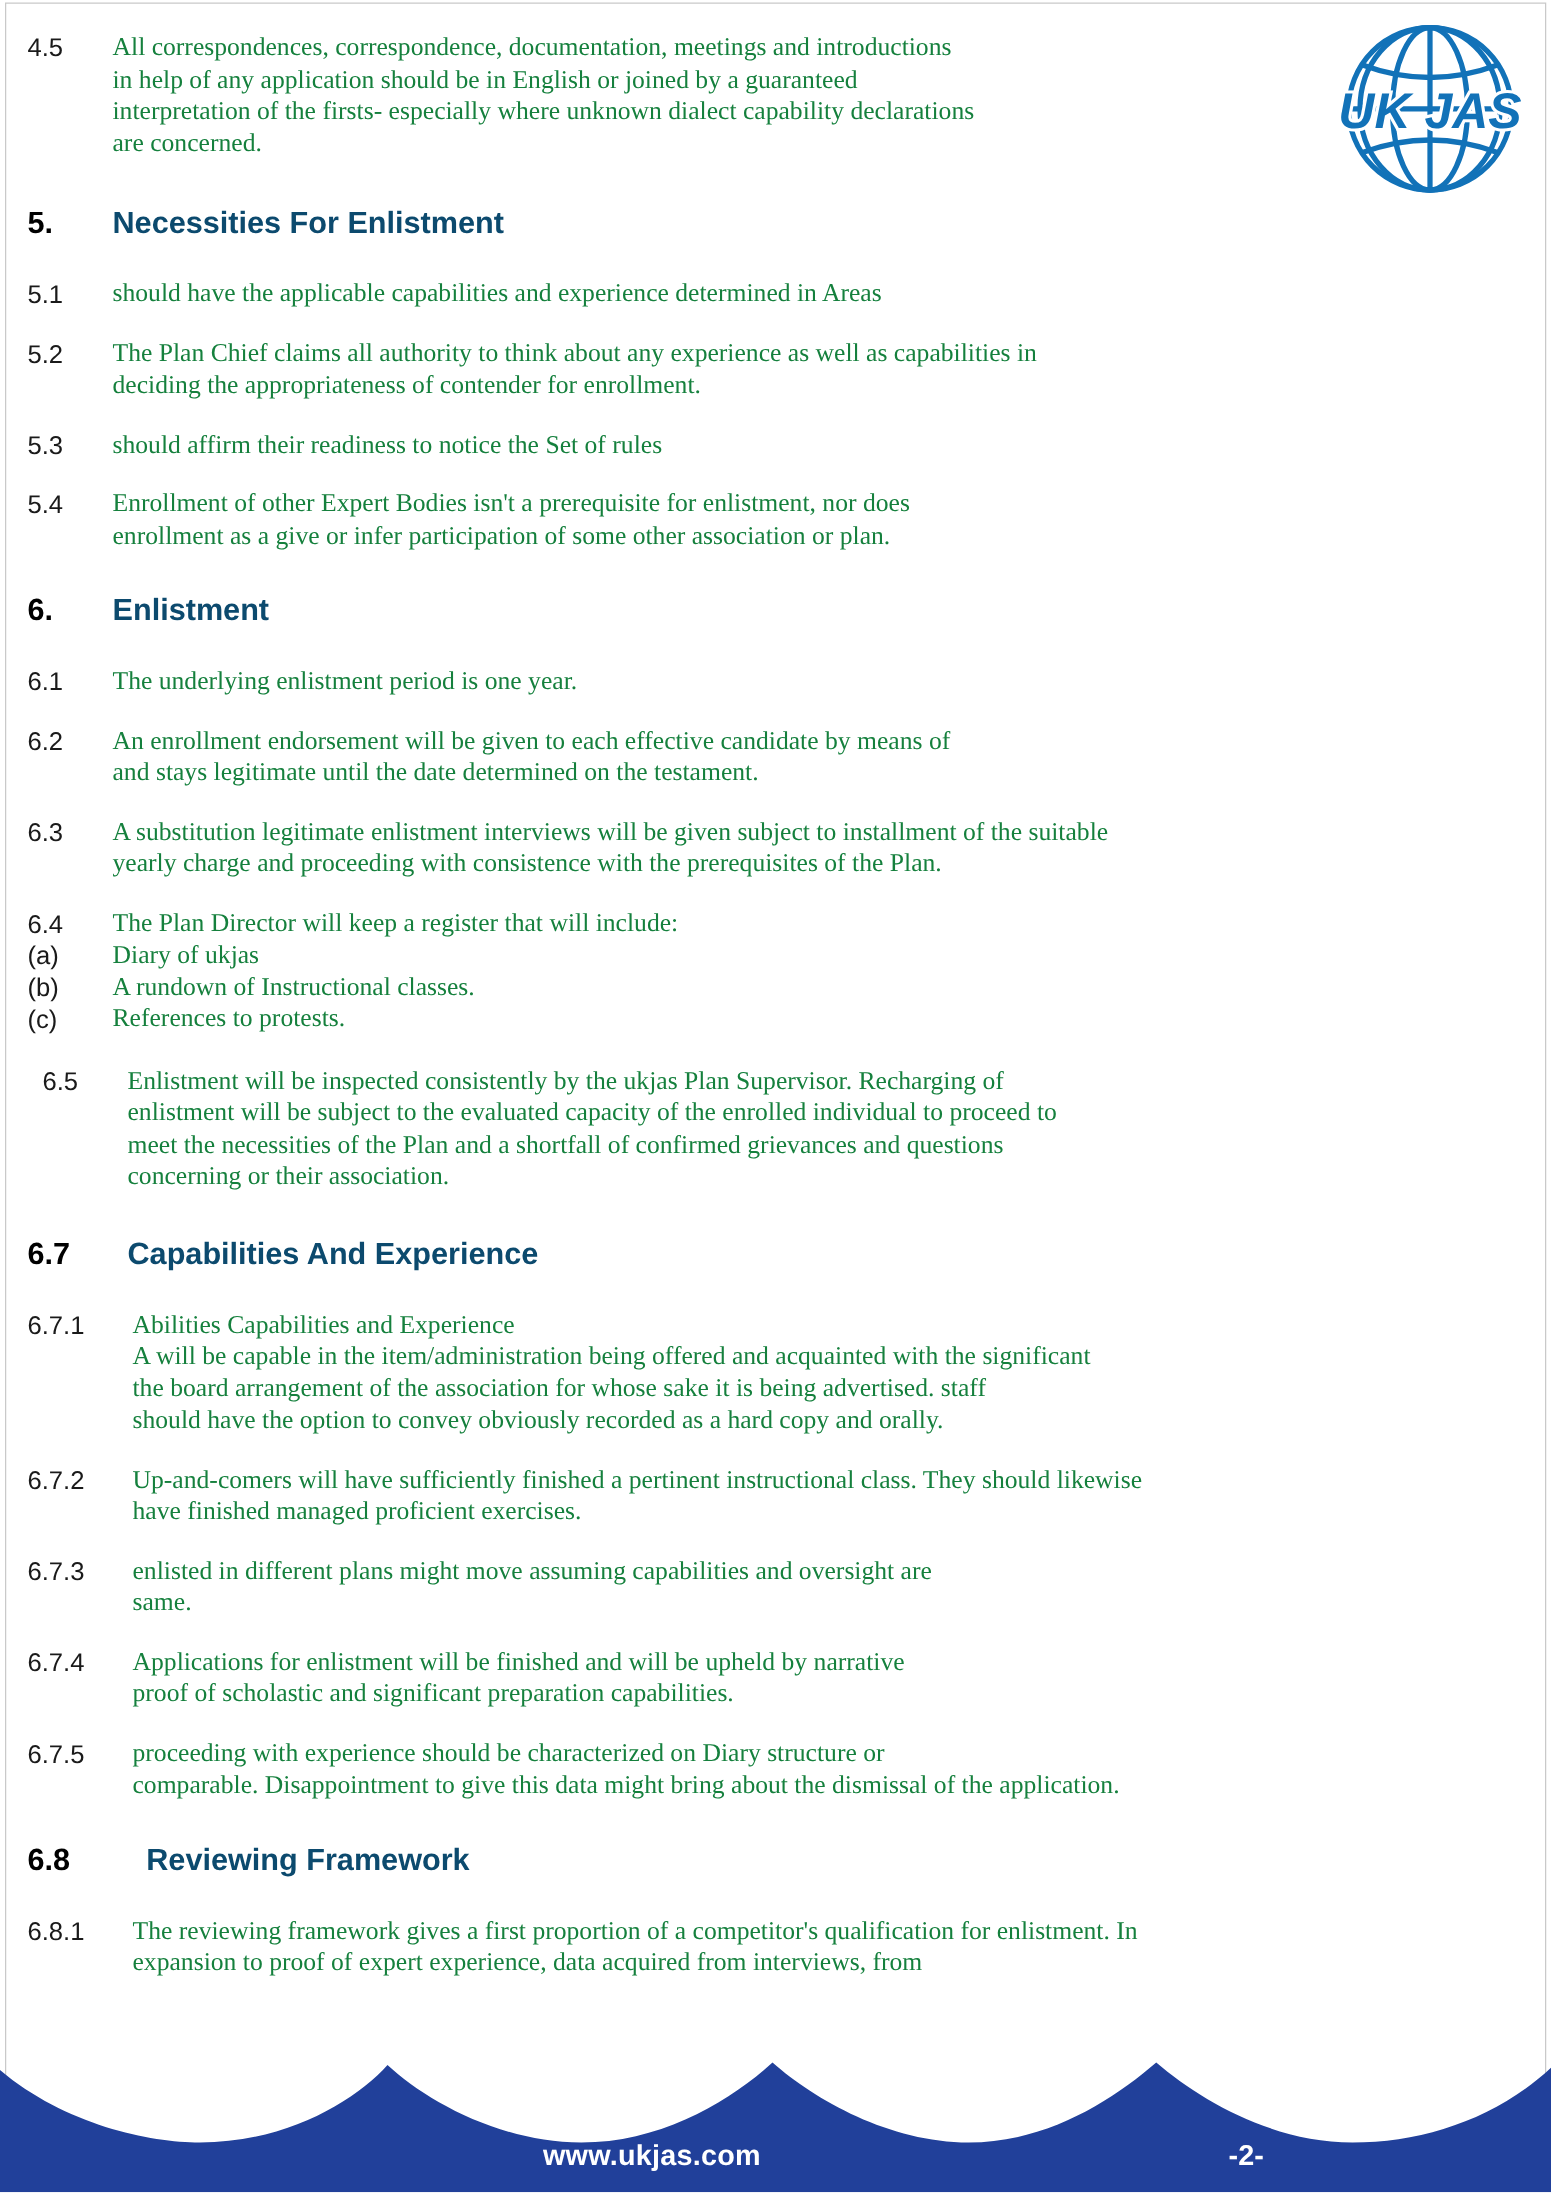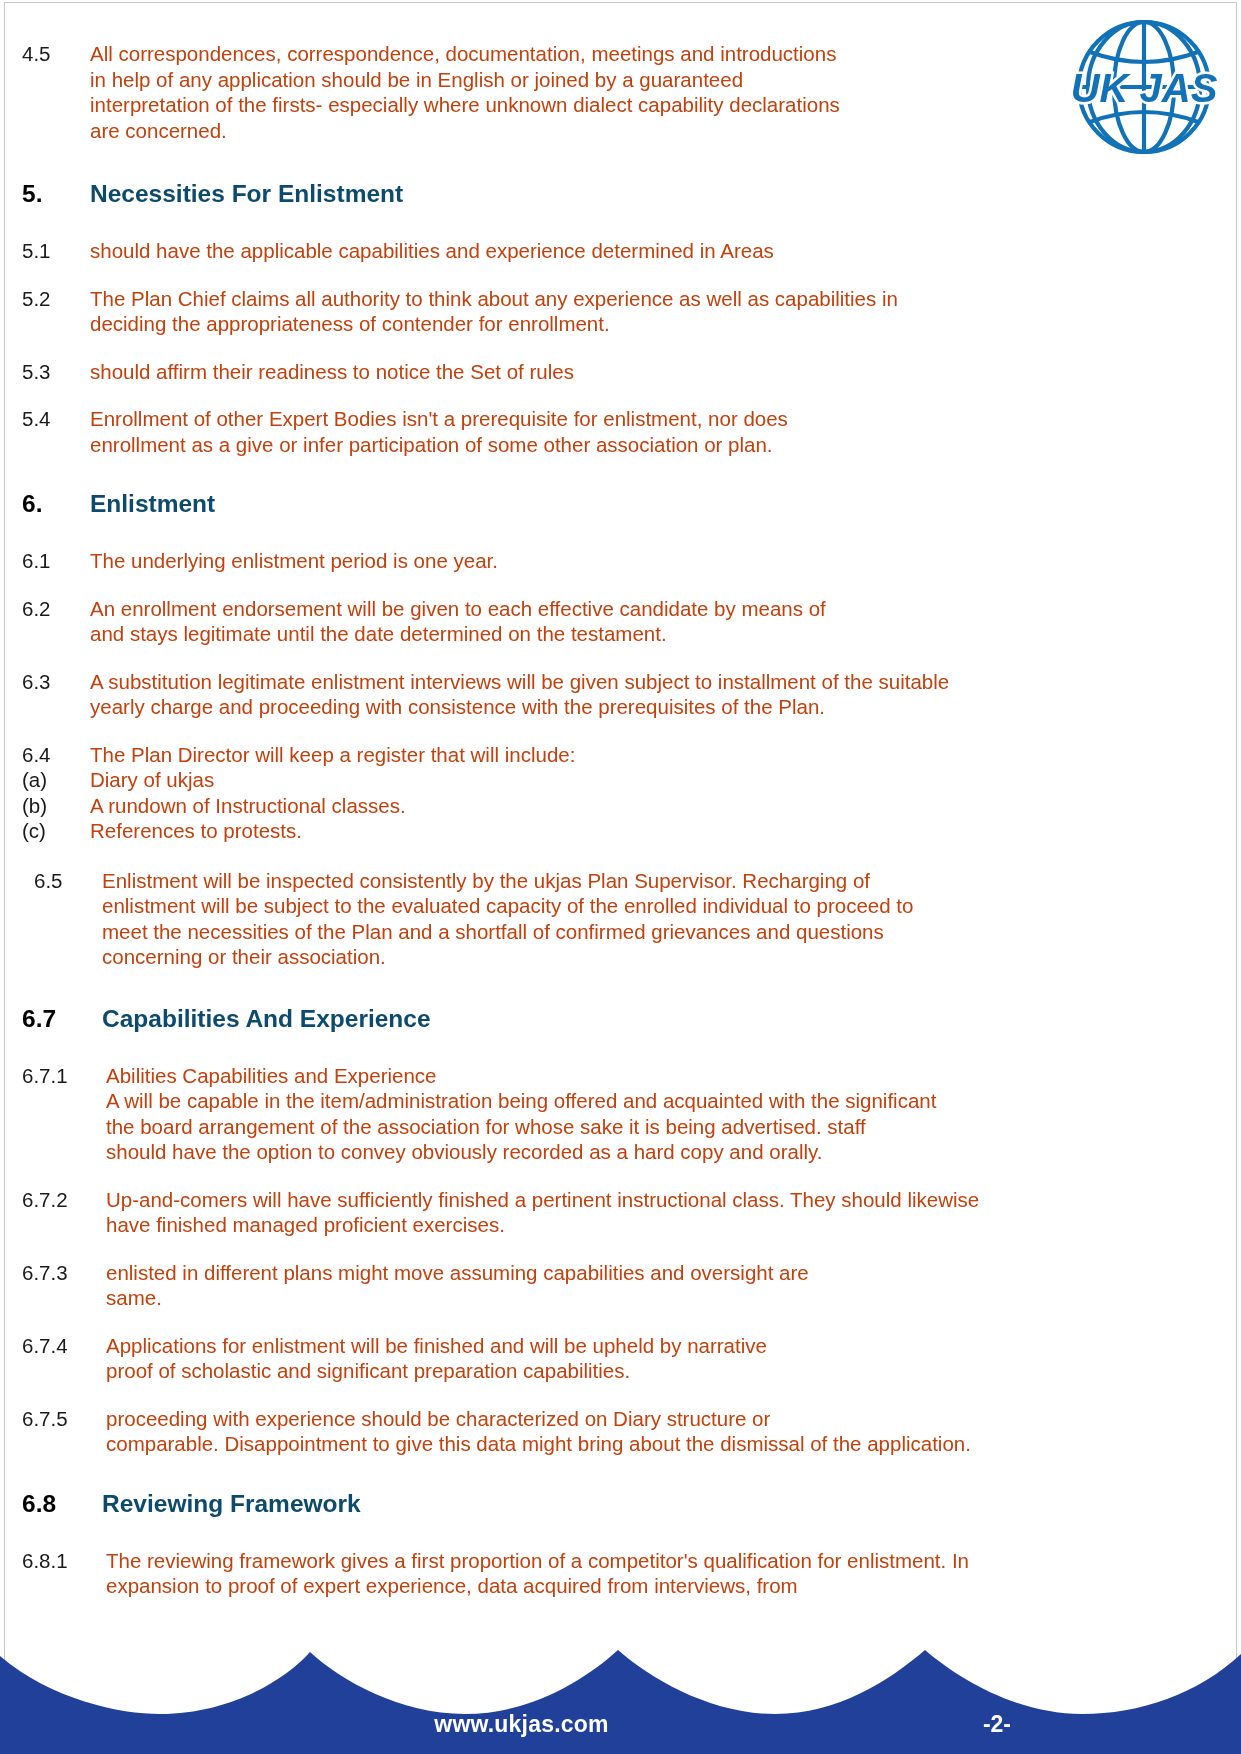"4.5" .content { top: 15px -> 0 }
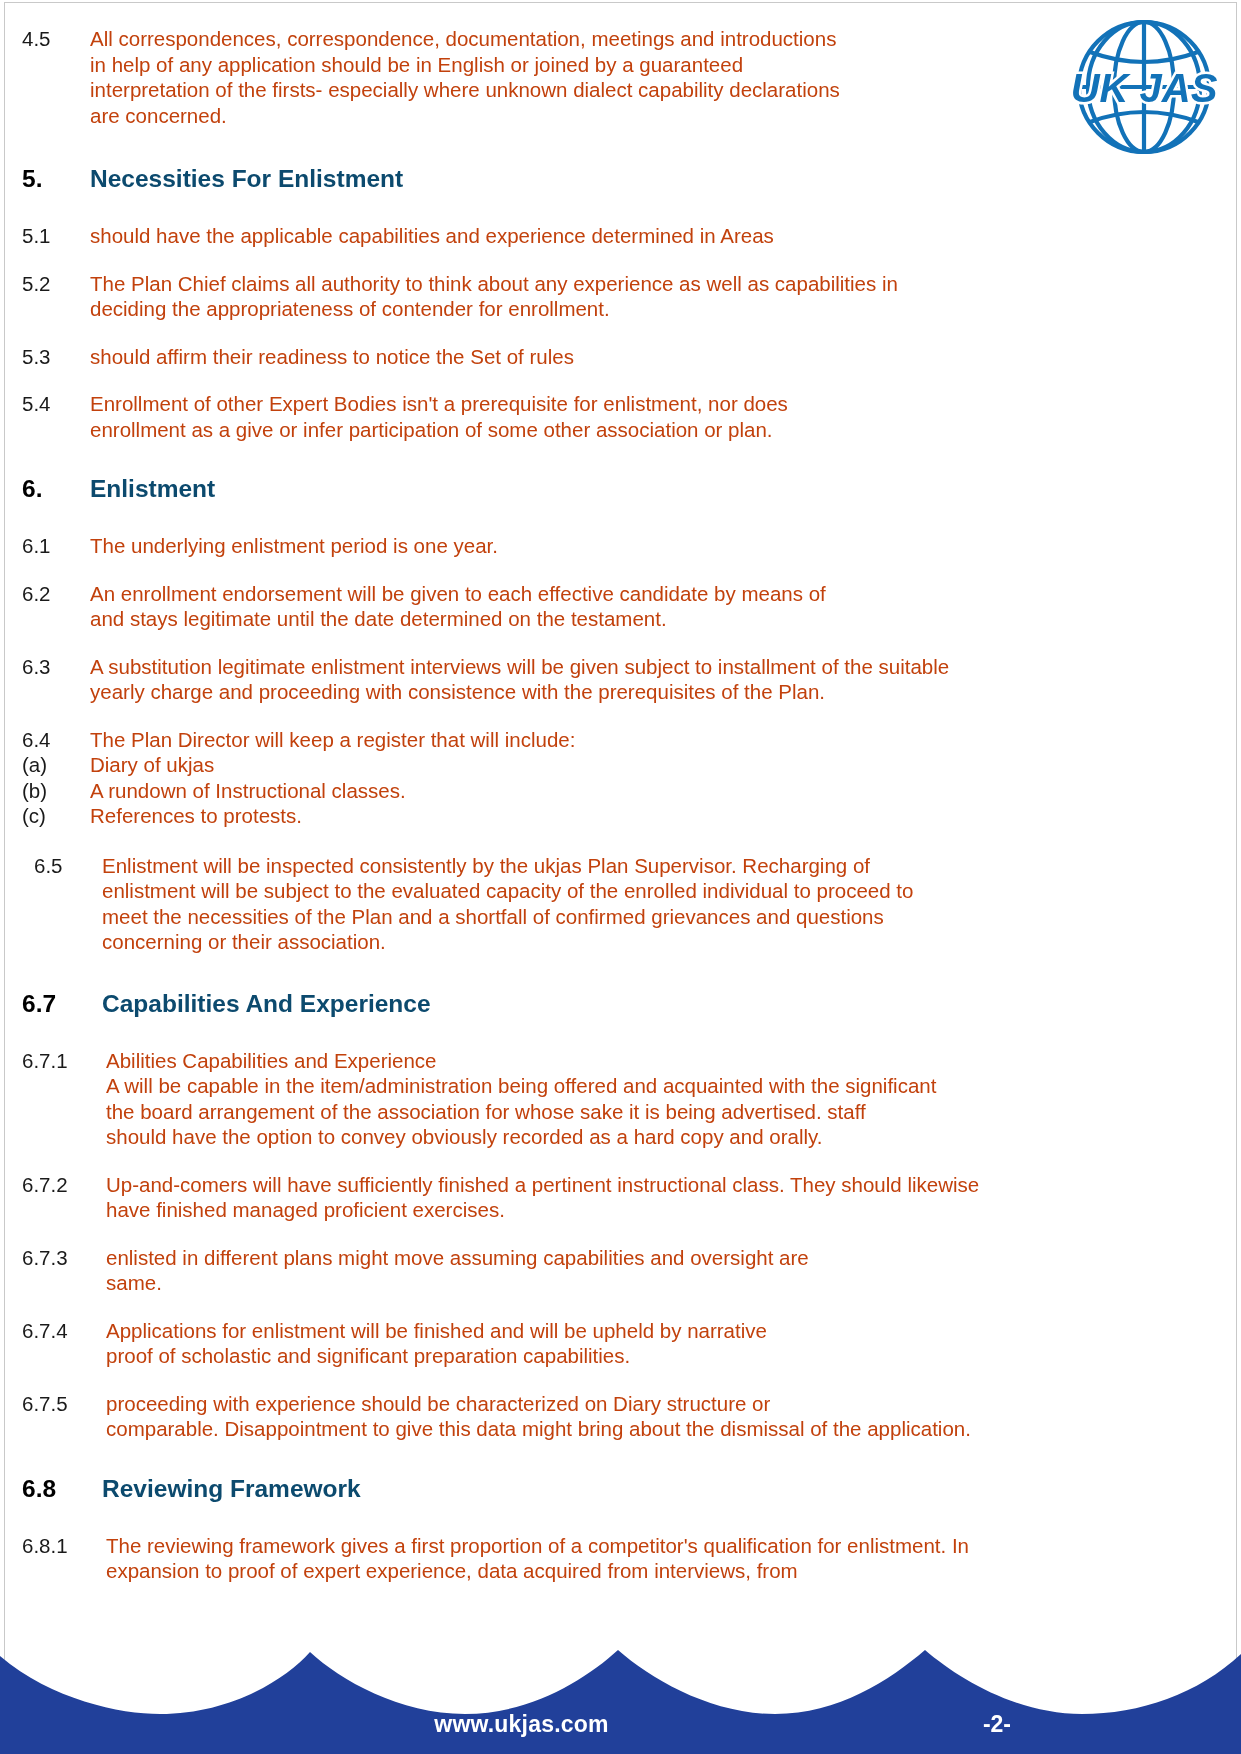"All correspondences, correspondence," .clause .body { color: #c2410c -> #15803d; font-family: none -> Liberation Serif, serif }
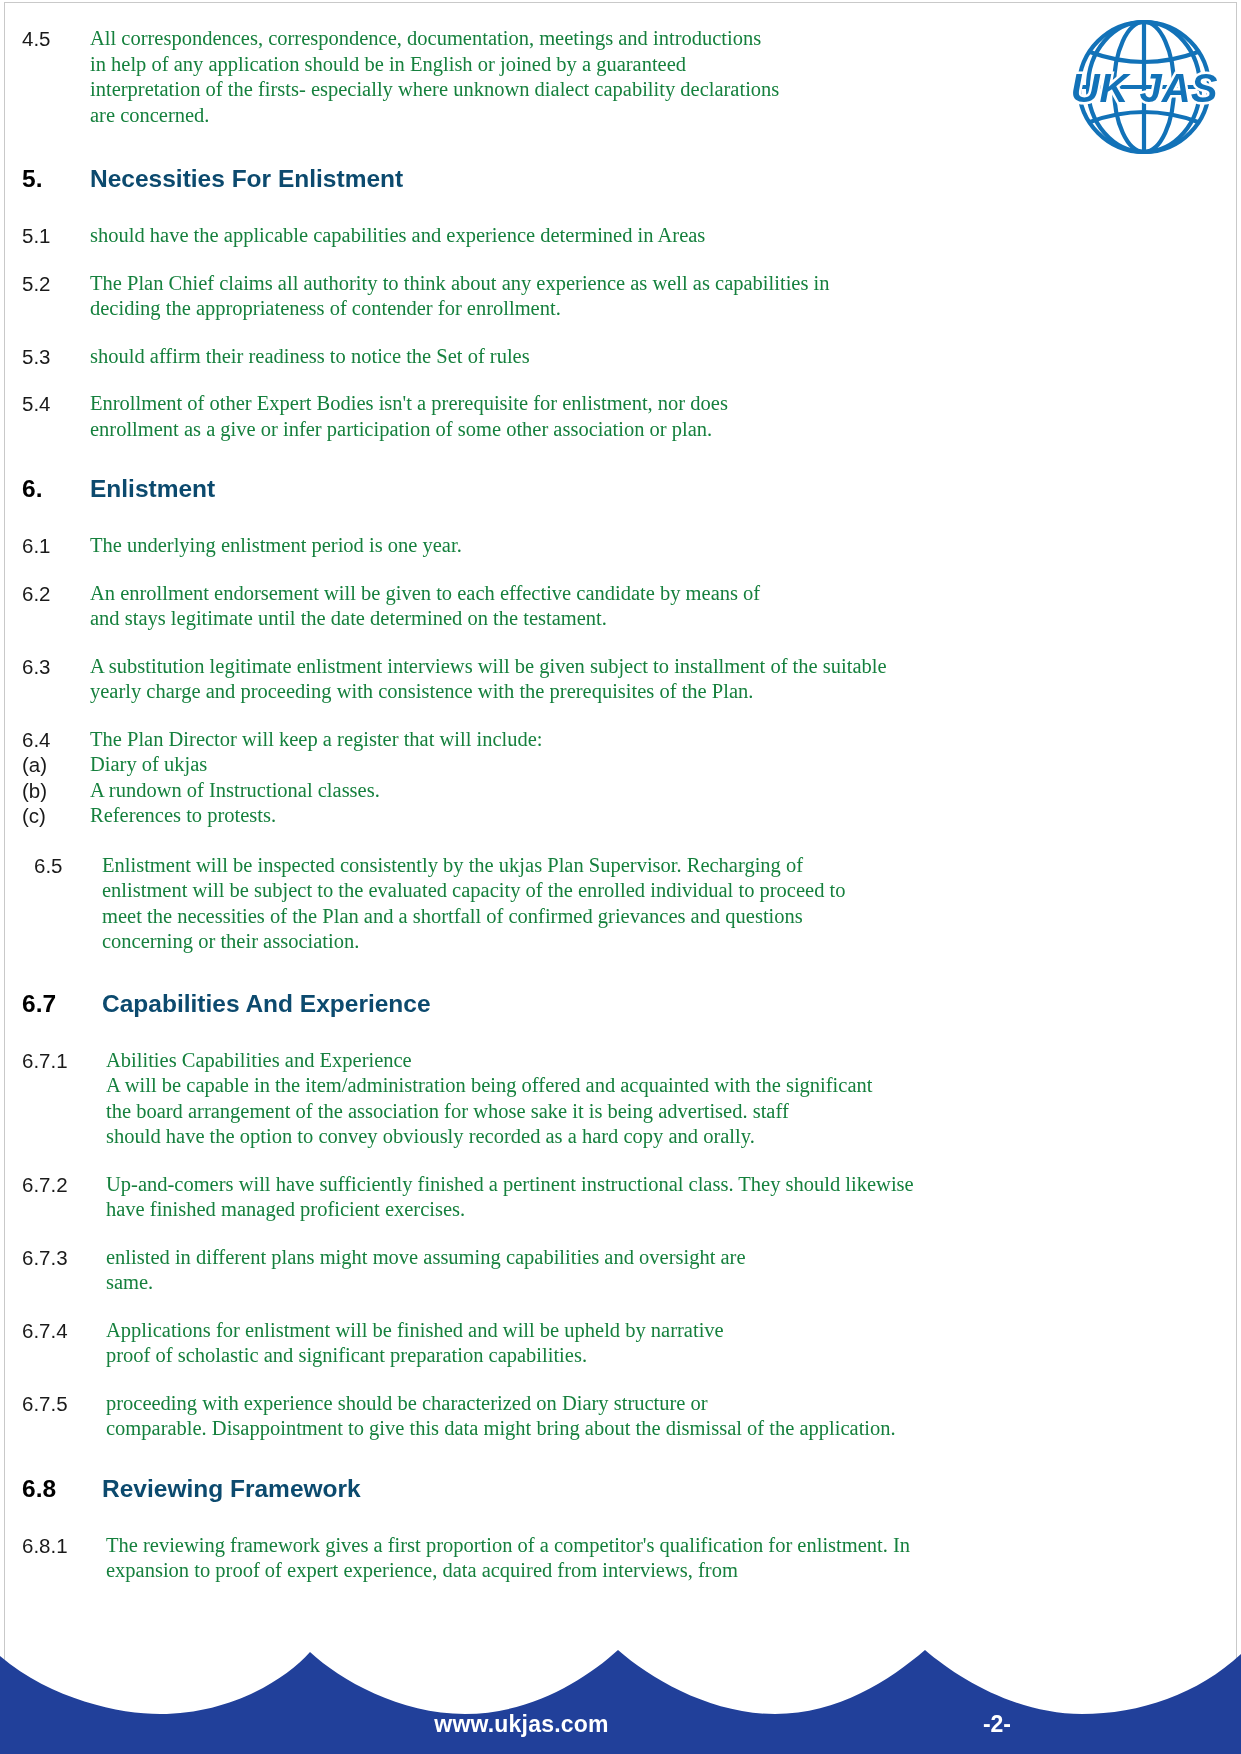"6.8" div.heading { gap: none -> 15px }
